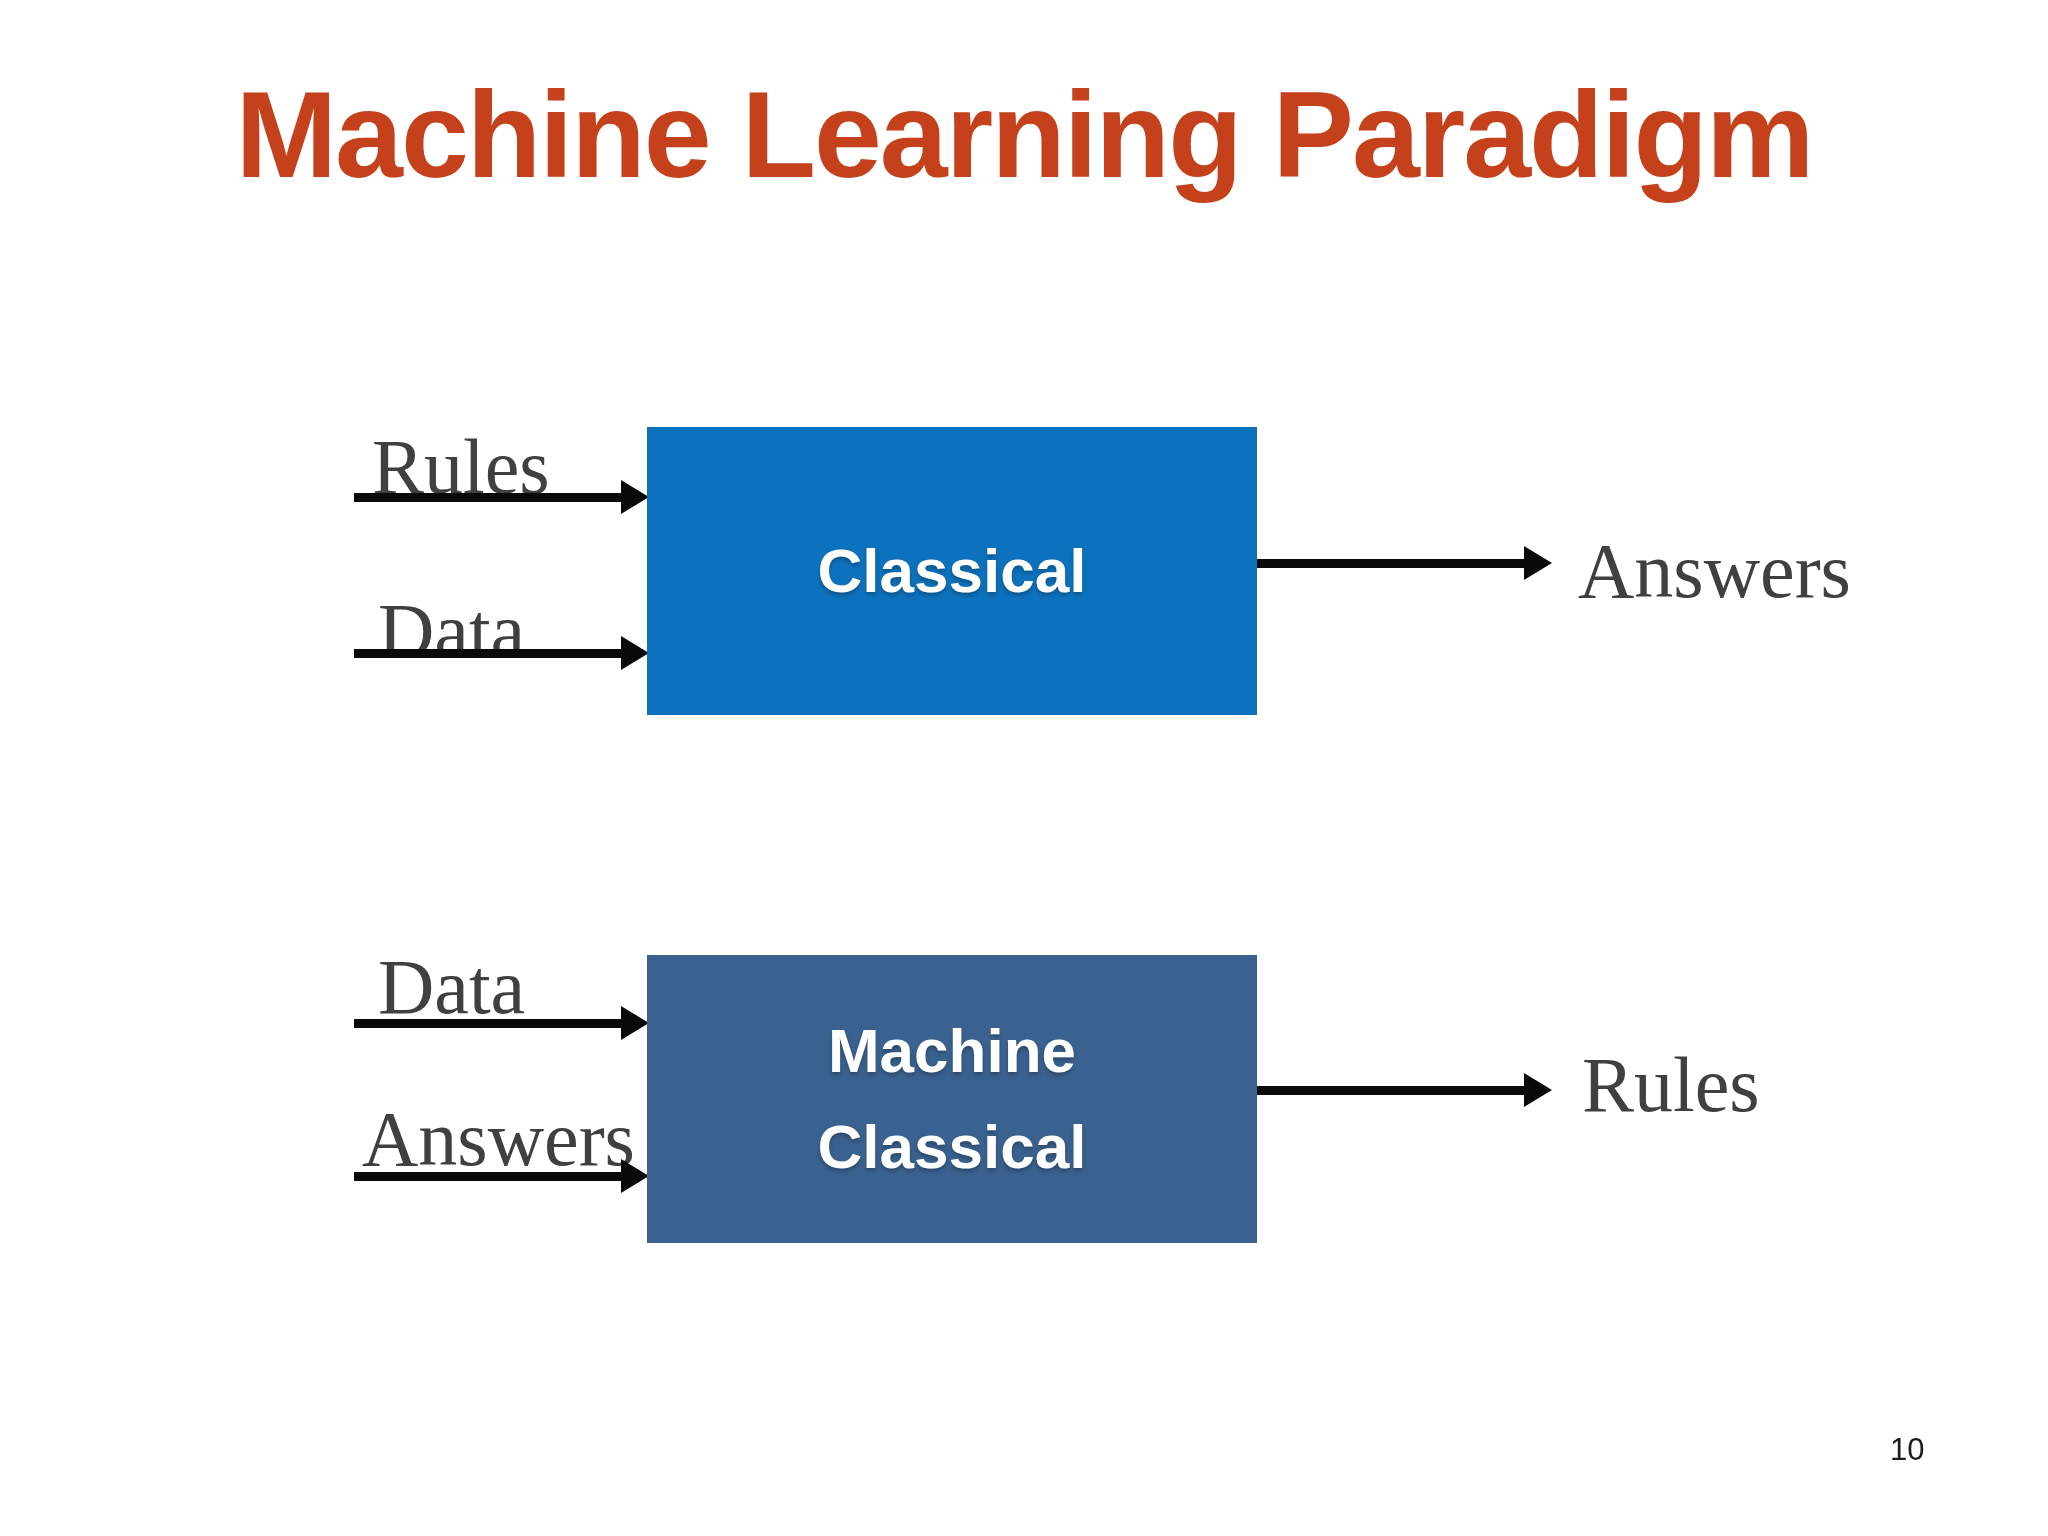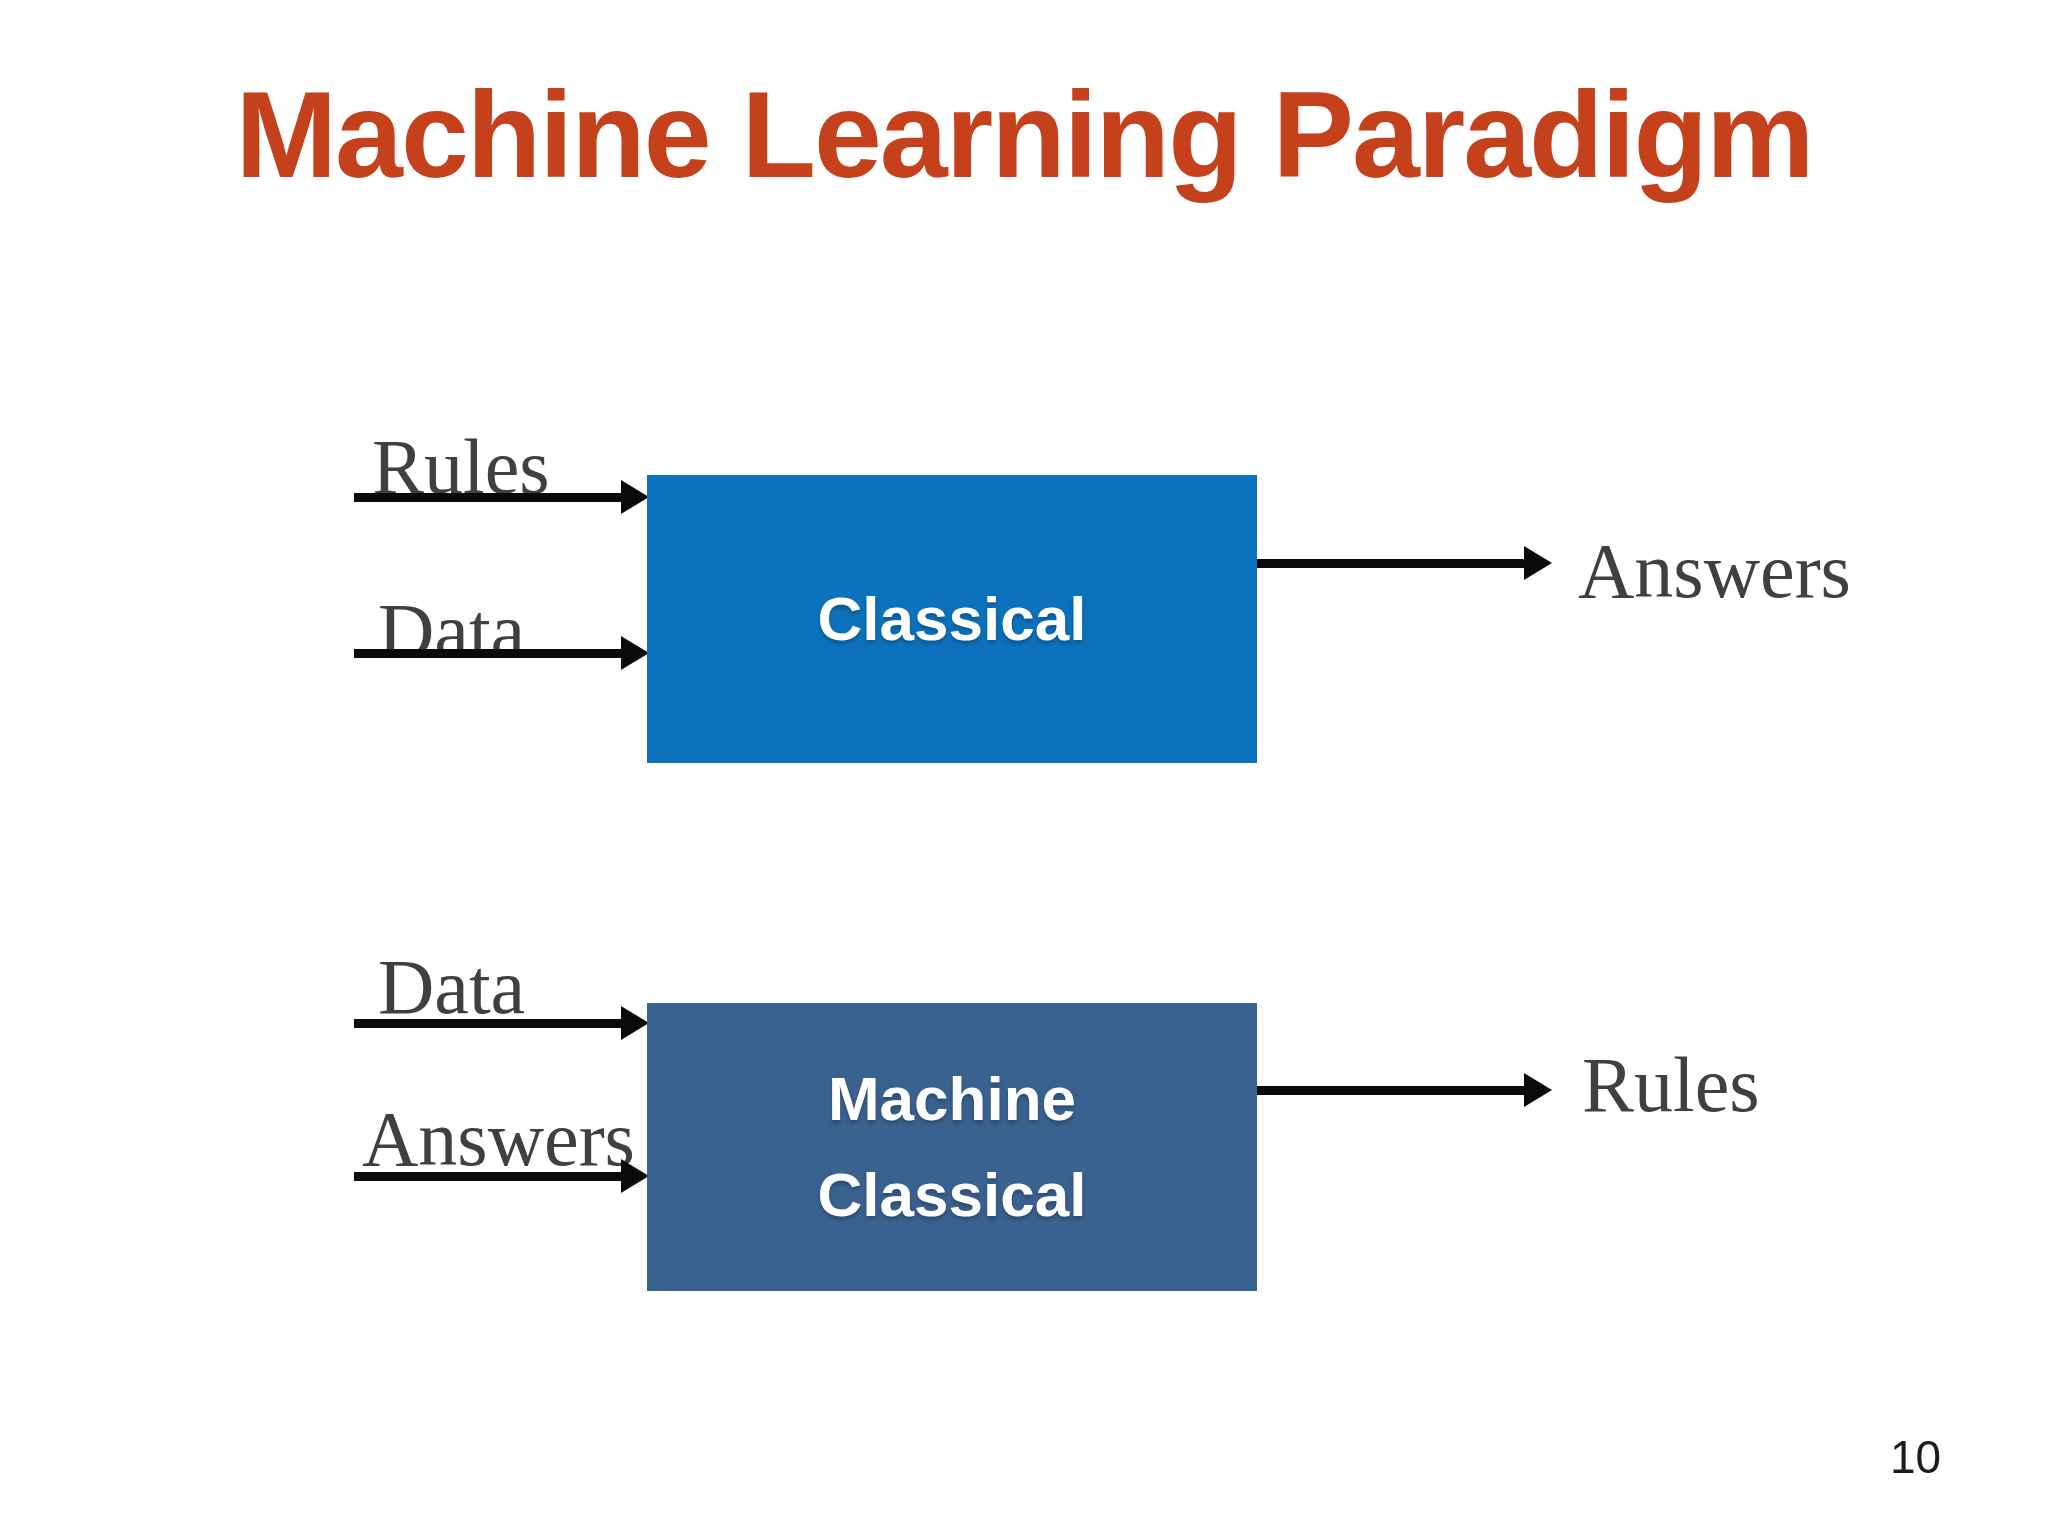"Classical" .proc-box { margin-top: 48px -> none }
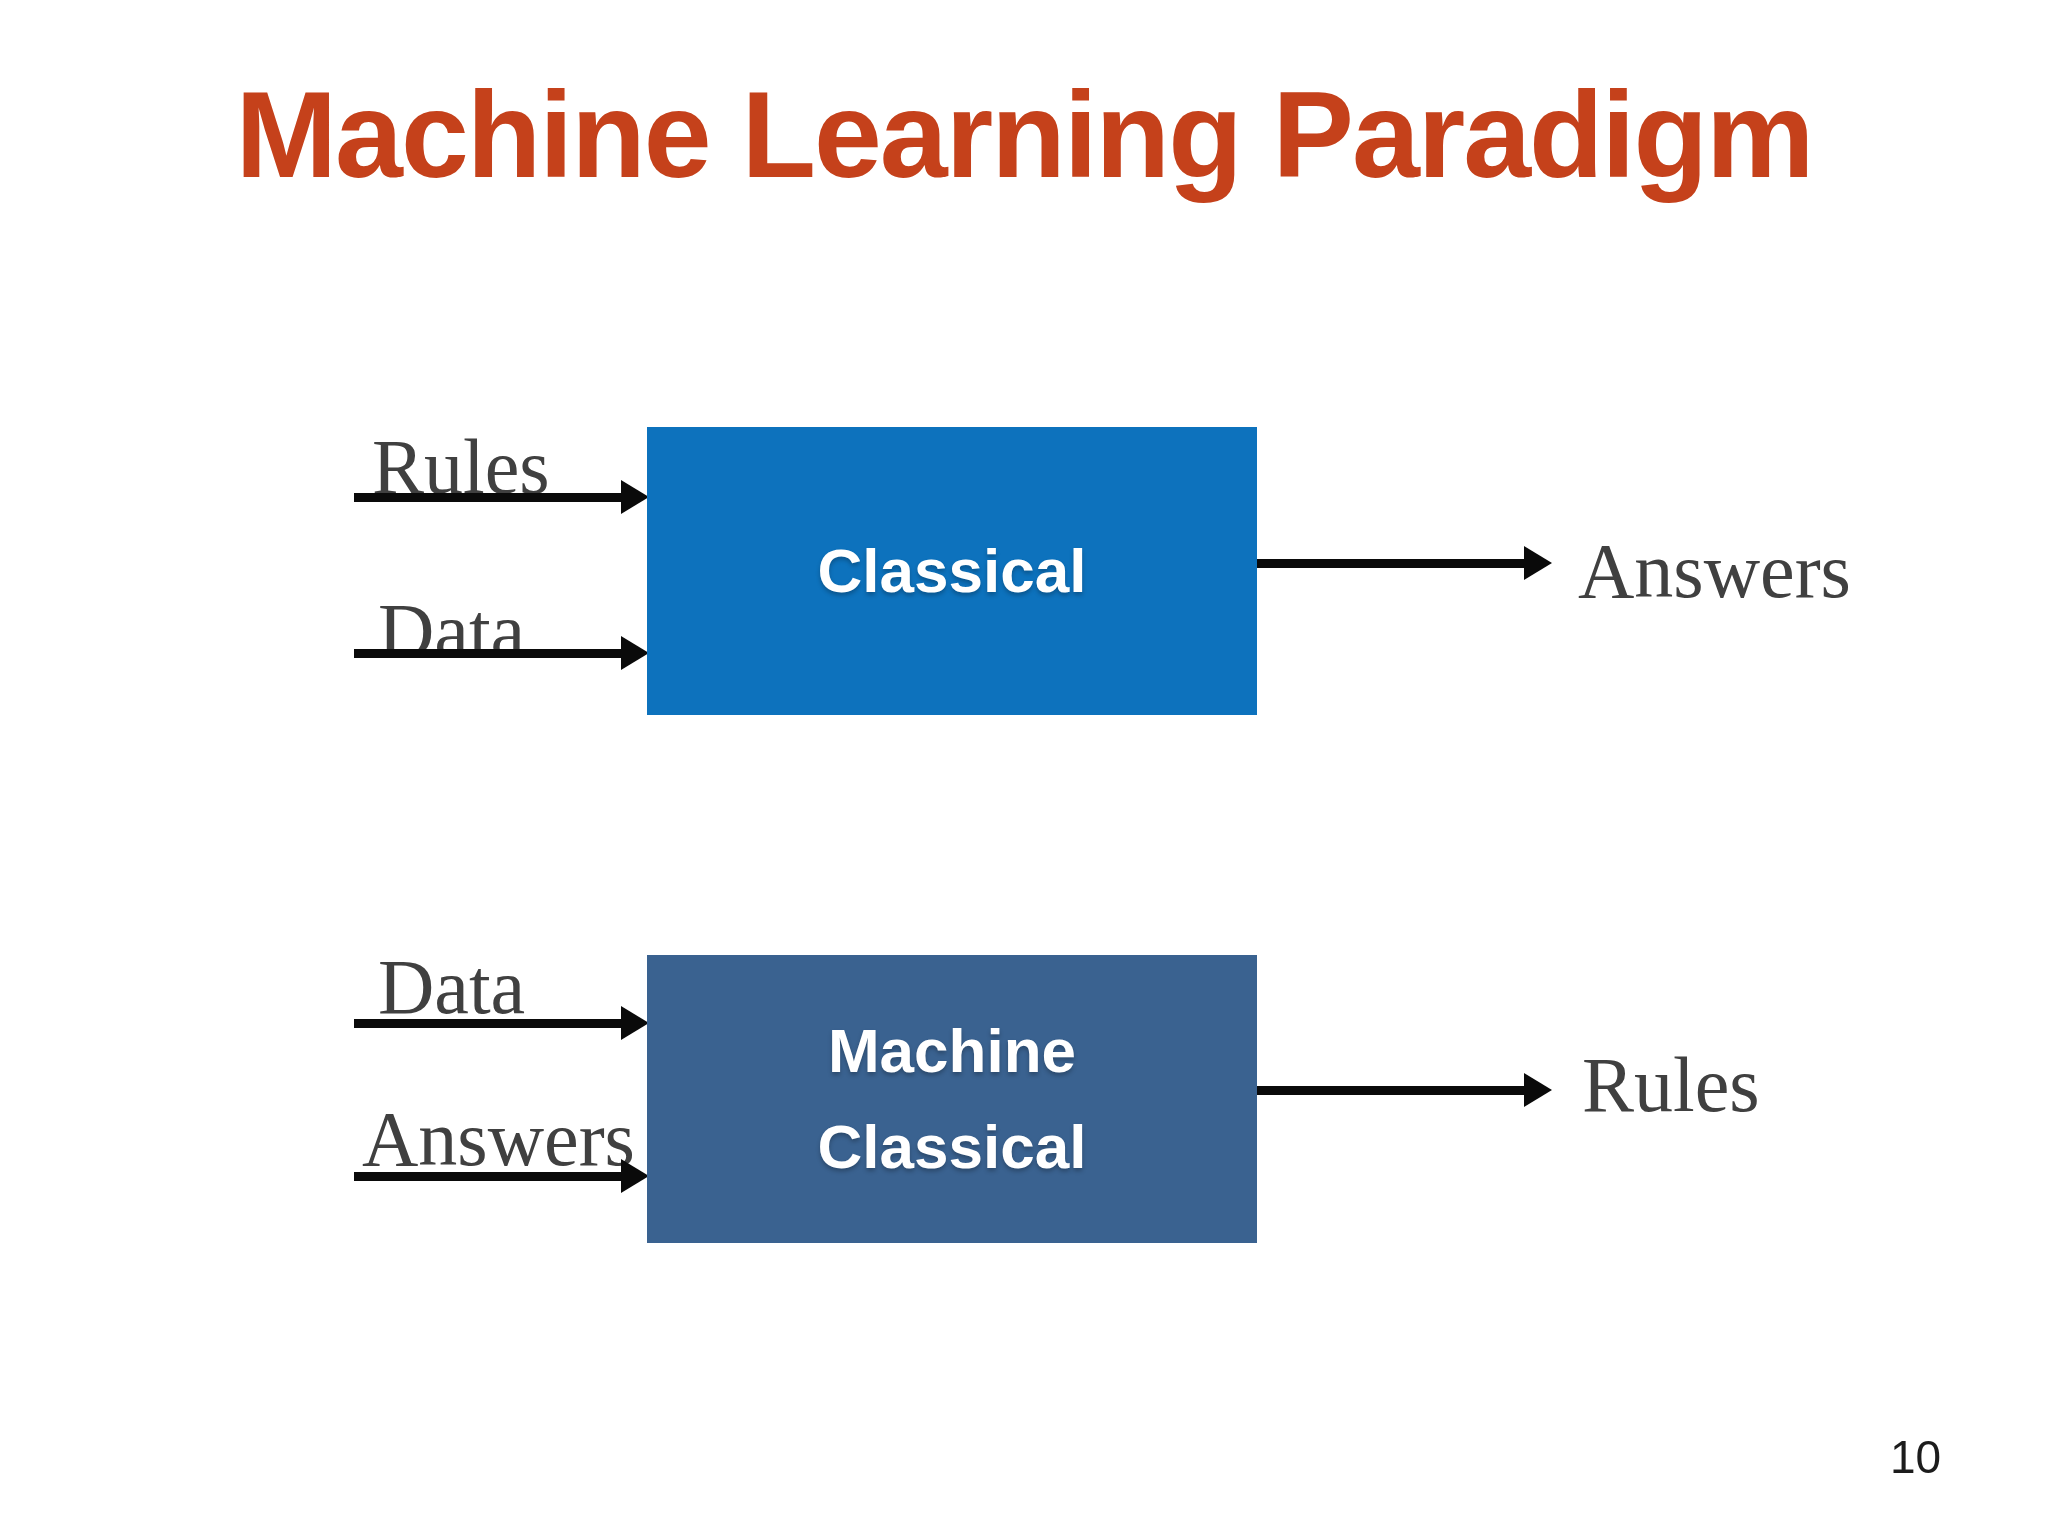"10" .page-number { font-size: 46px -> 31px }
